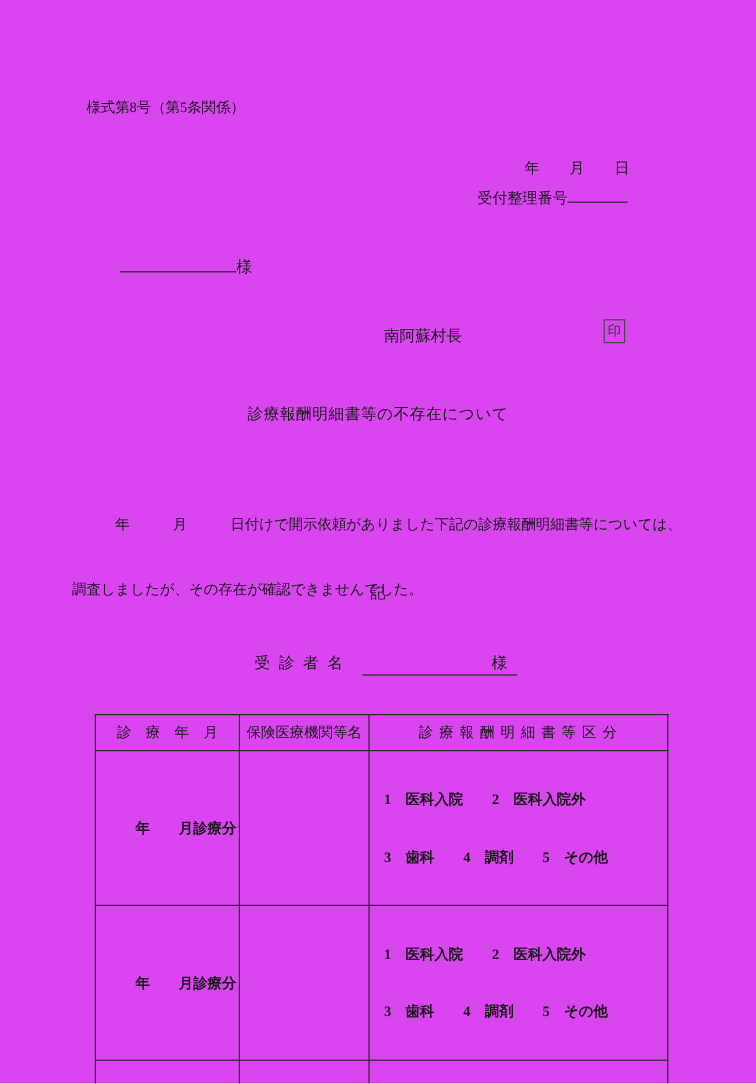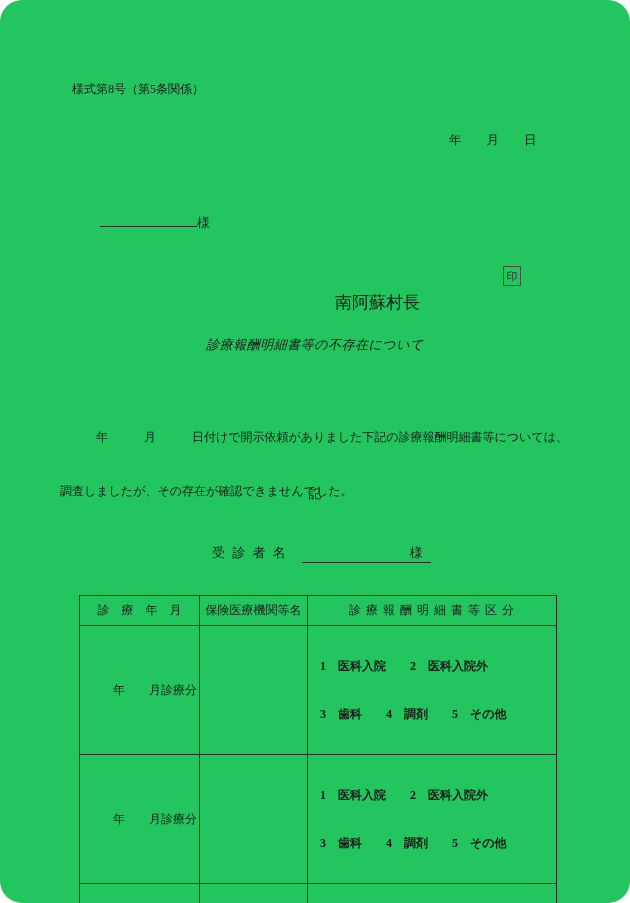"様式第8号（第5条関係）" .page { background: #22c55e -> #d946ef; border-radius: 22px -> none }
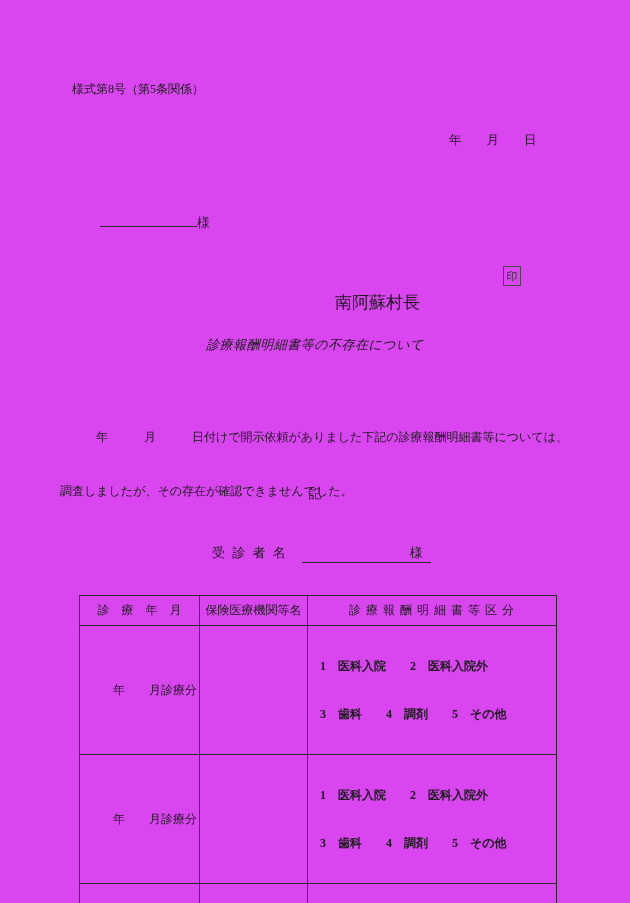"年 月 日" .date-line { left: 449px -> 437px }
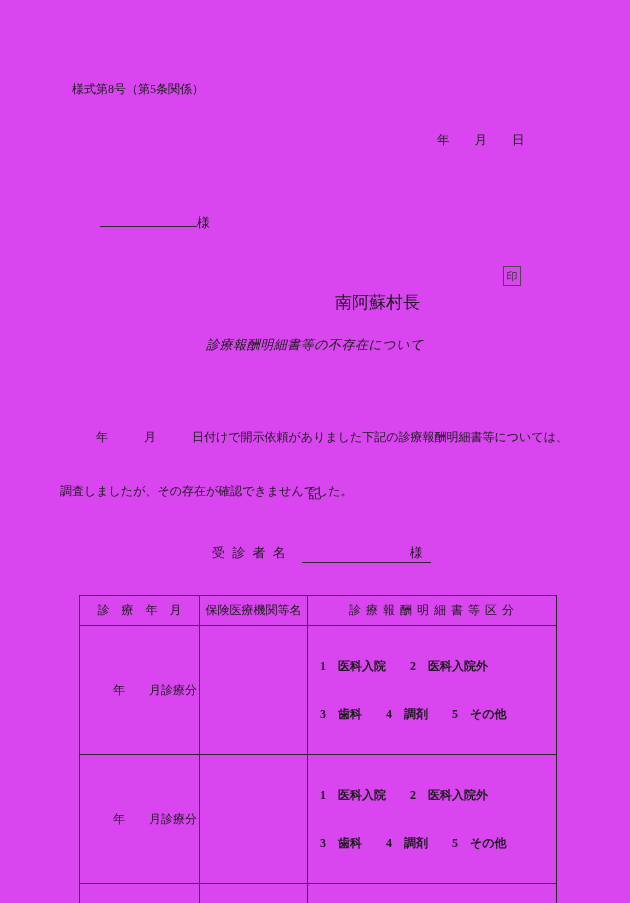"受付整理番号" div.abs { html: none -> <div><span>受付整理番号</span><span></span></div> }
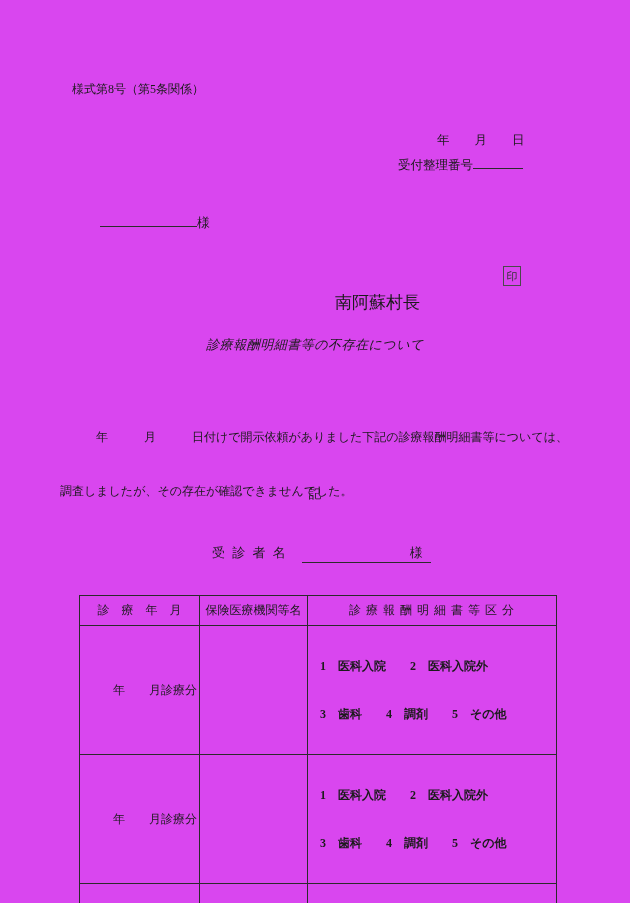"南阿蘇村長" .mayor-line { font-size: 17px -> 13px; left: 335px -> 320px; margin-top: 20px -> none }
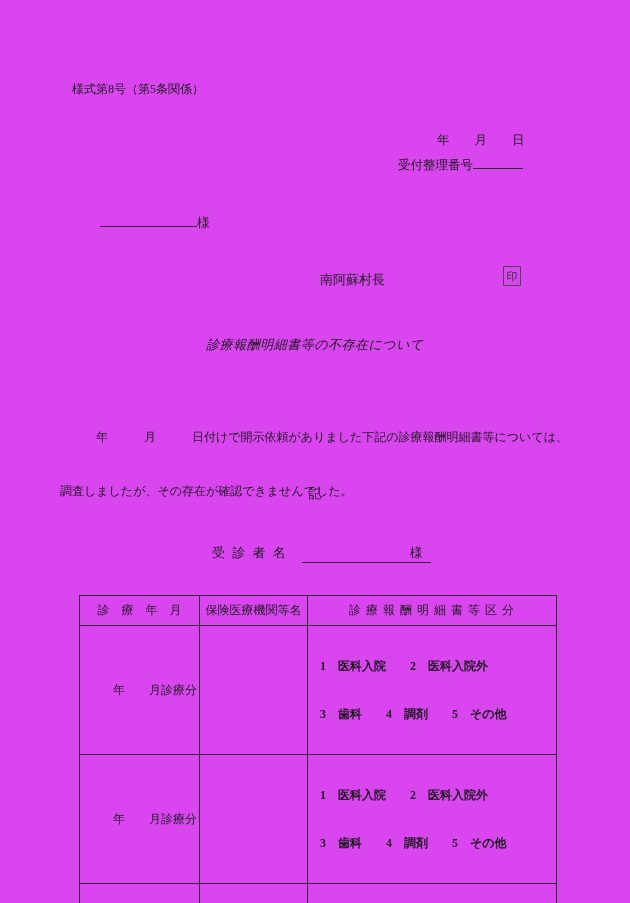"診療報酬明細書等の不存在について" .doc-title { font-style: italic -> none }
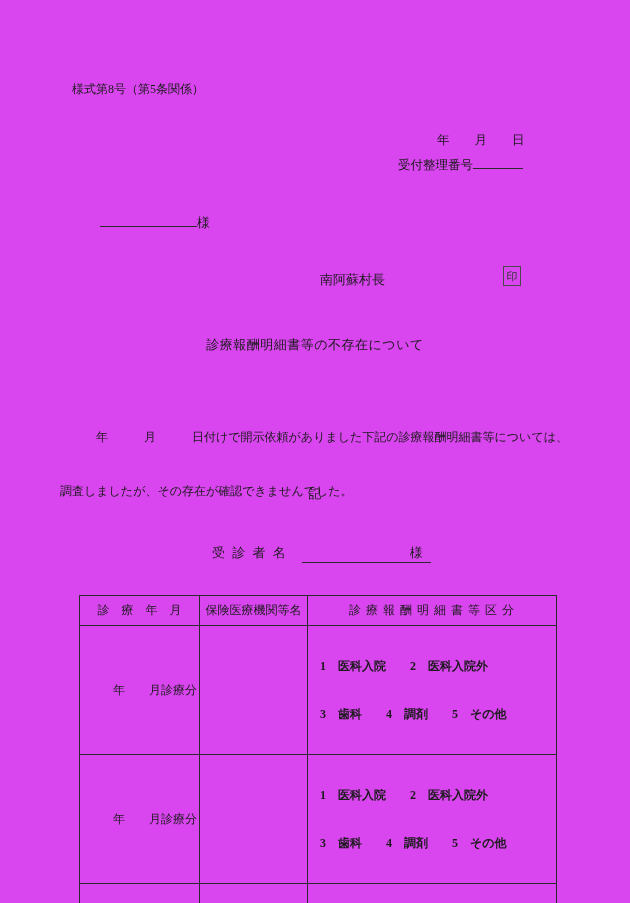"年 月診療分" td.cell-period { font-weight: none -> bold }
